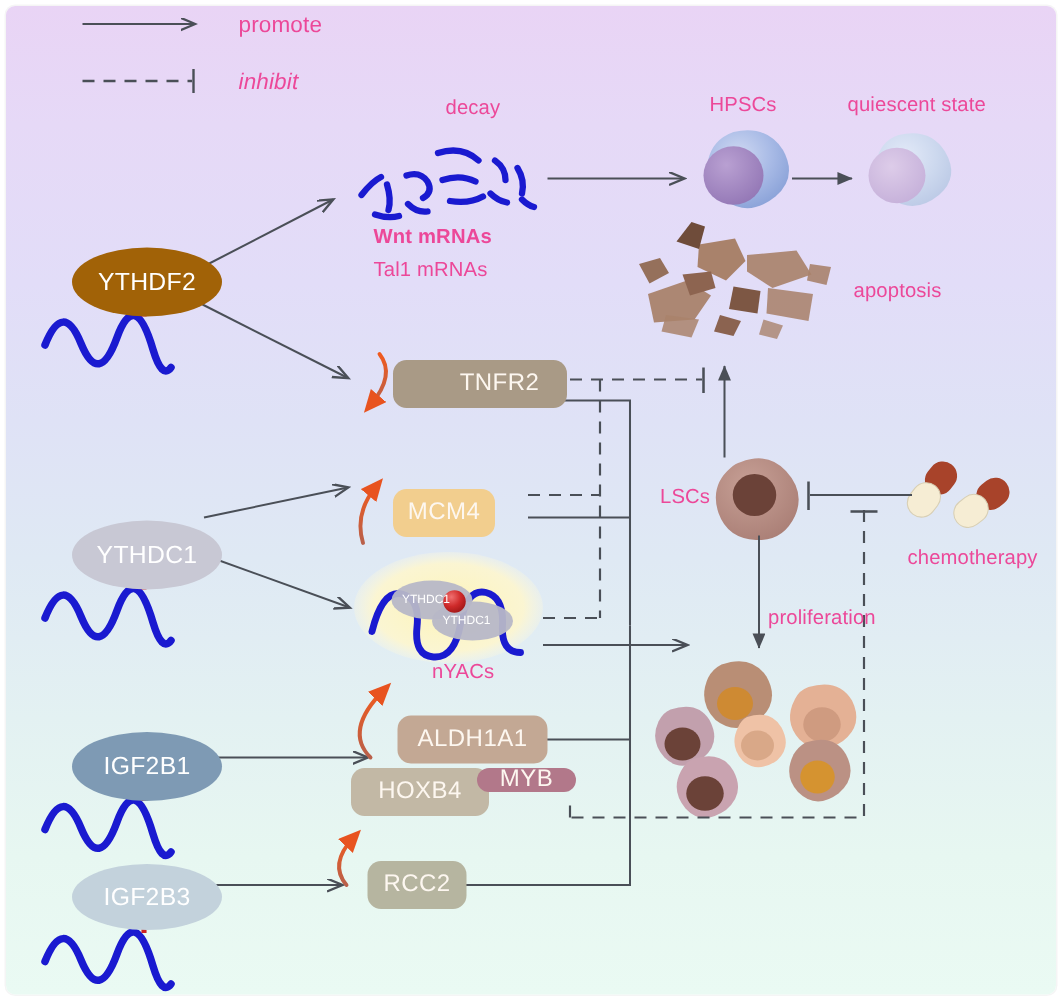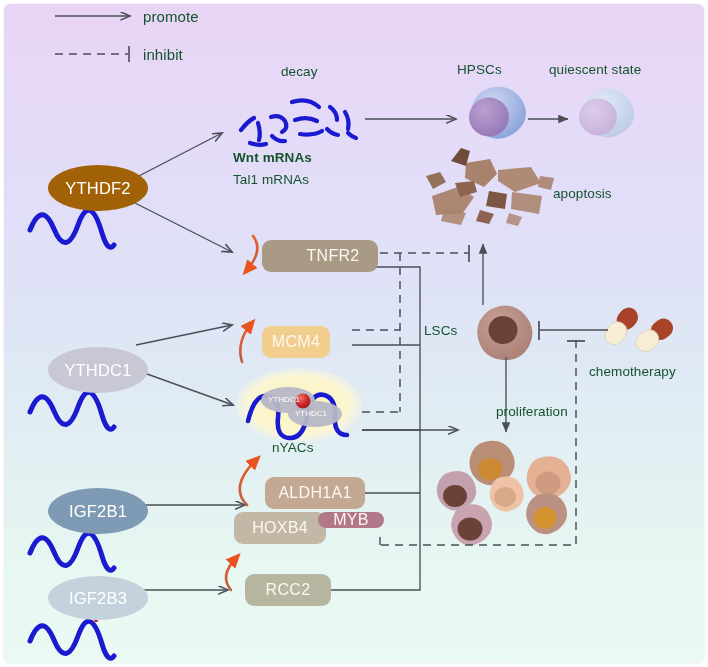"promote" .lbl { color: #14532d -> #ec4899; margin-left: none -> 16px }
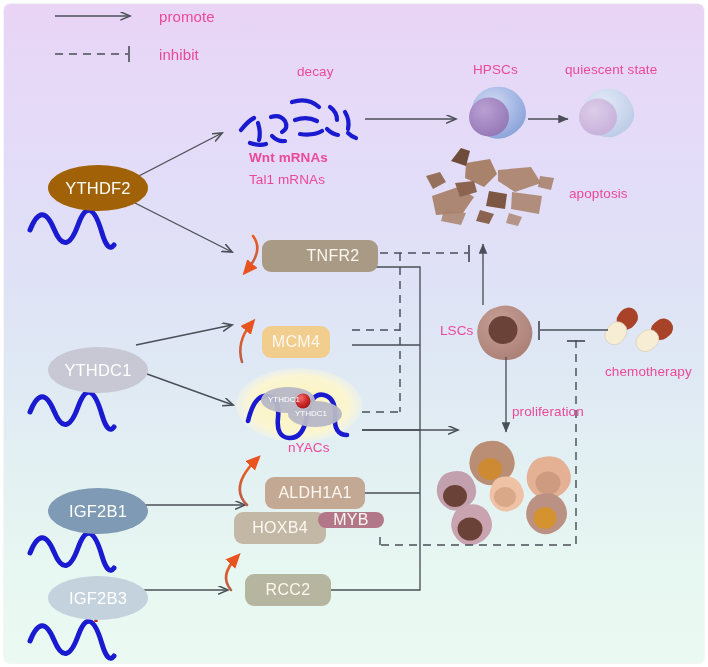"inhibit" div.lbl { font-style: none -> italic }
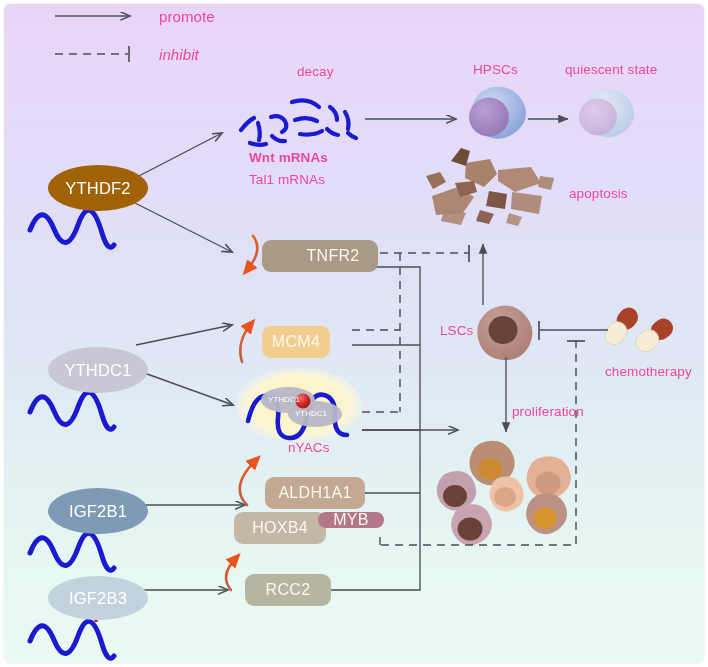"RCC2" div.gbox { width: 86px -> 66px }
